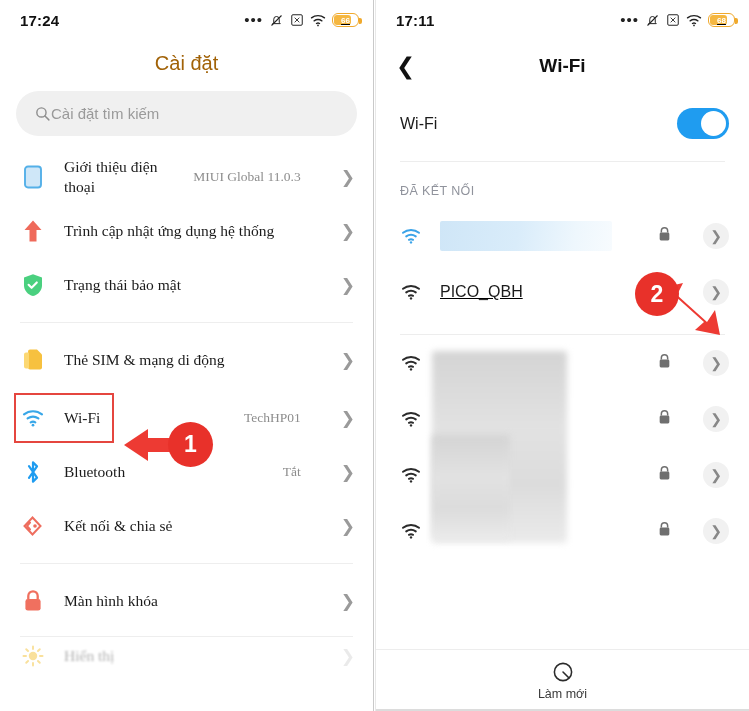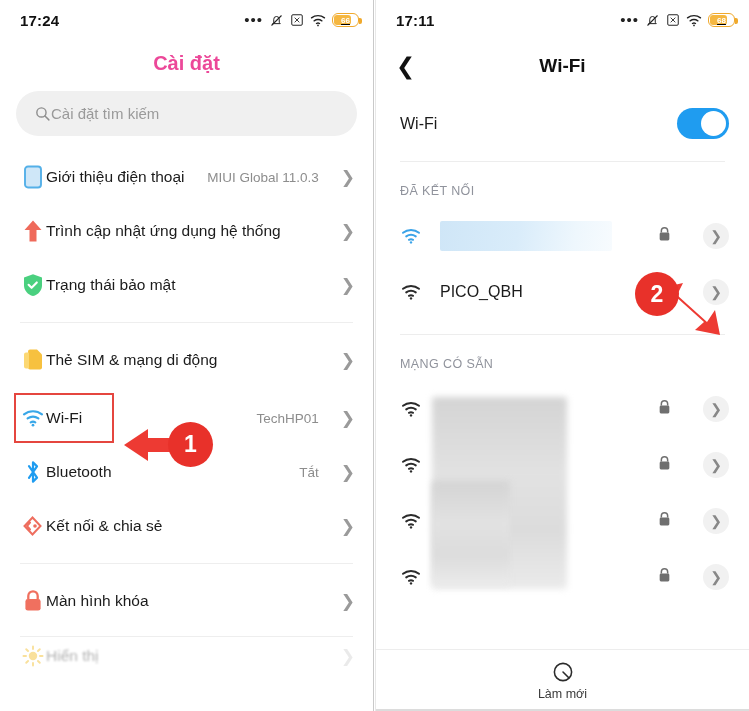"Cài đặt" .page-title { color: #ec4899 -> #a16207; font-weight: bold -> normal }
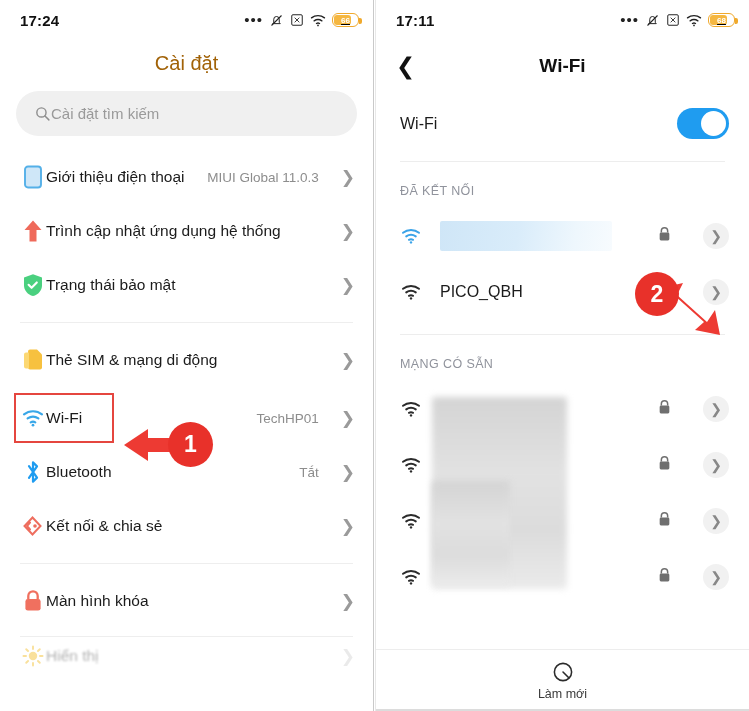"Giới thiệu điện thoại" .row { font-family: none -> Liberation Serif, serif; gap: none -> 18px }
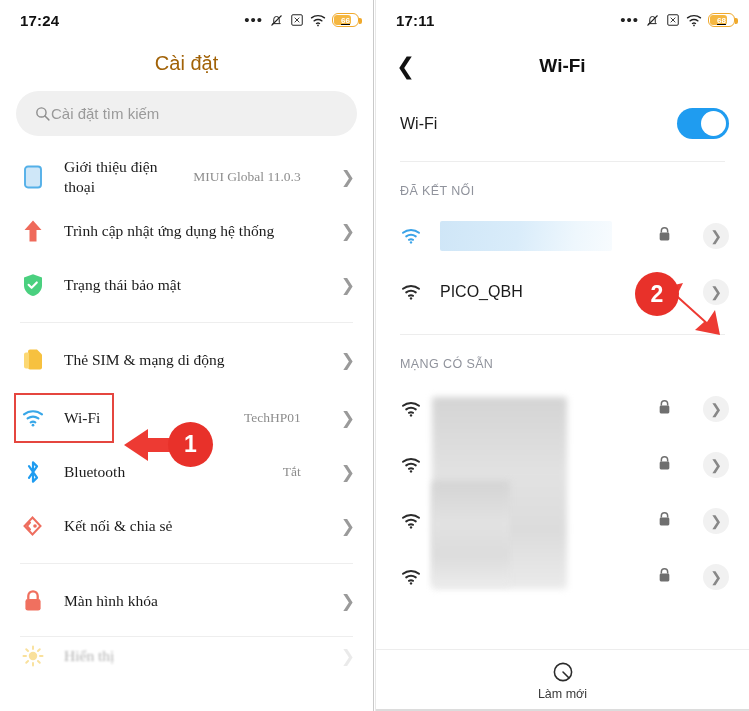"PICO_QBH" .net-text { text-decoration: none -> underline }
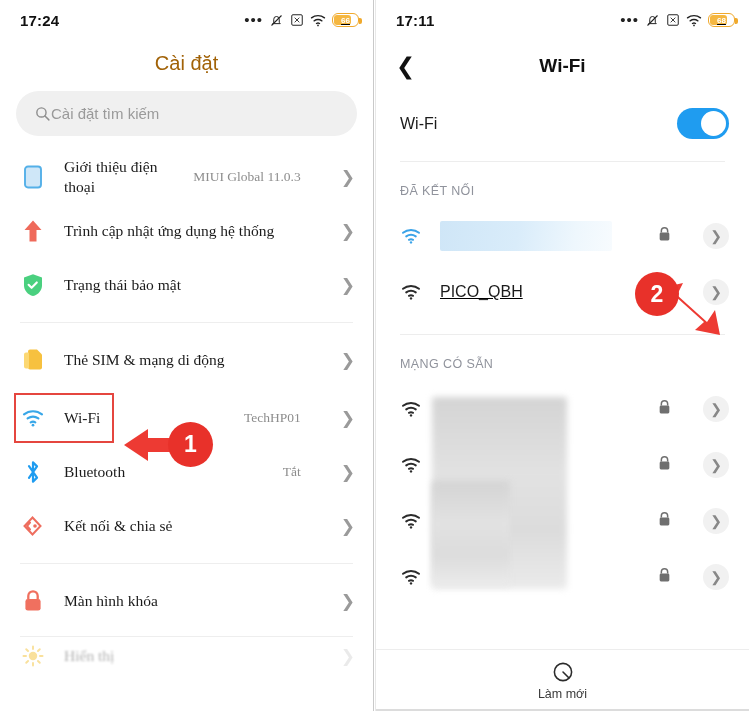"MẠNG CÓ SẴN" div.section-h { html: <div>MẠNG CÓ SẴN</div> -> none }
